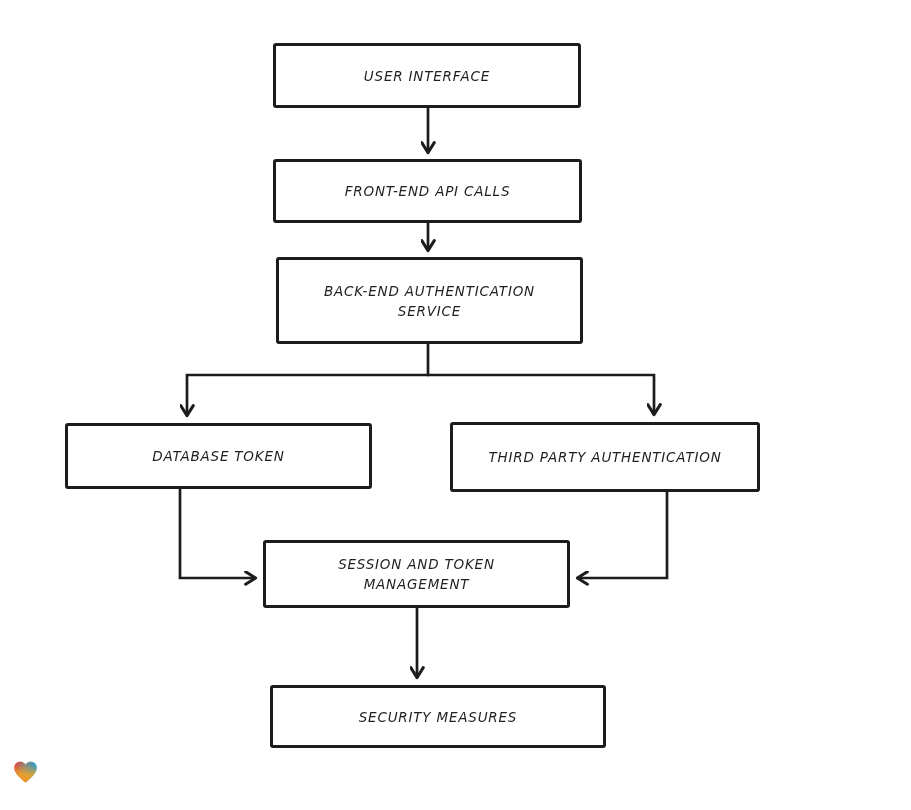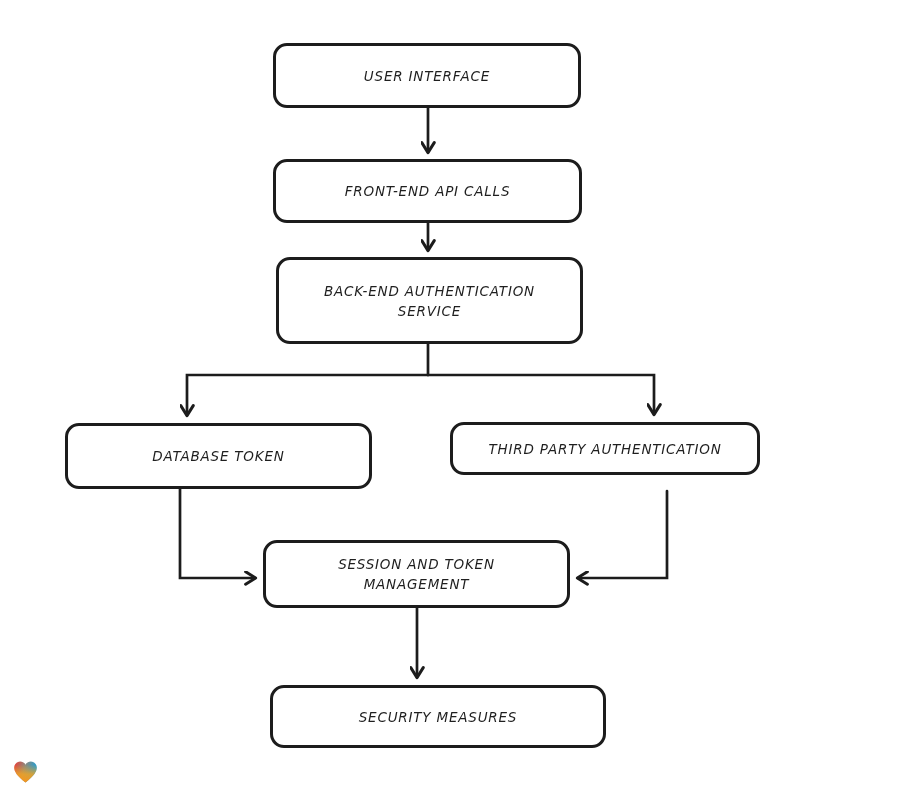"USER INTERFACE" .node { border-radius: 14px -> 3px }
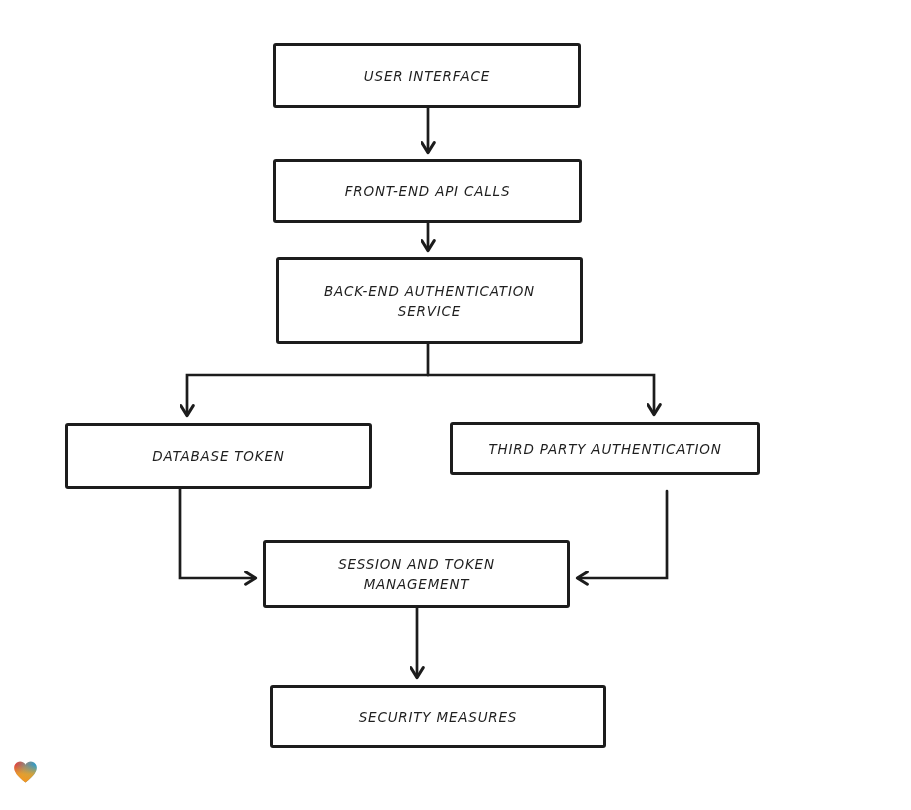"THIRD PARTY AUTHENTICATION" div.node { height: 53px -> 70px }
